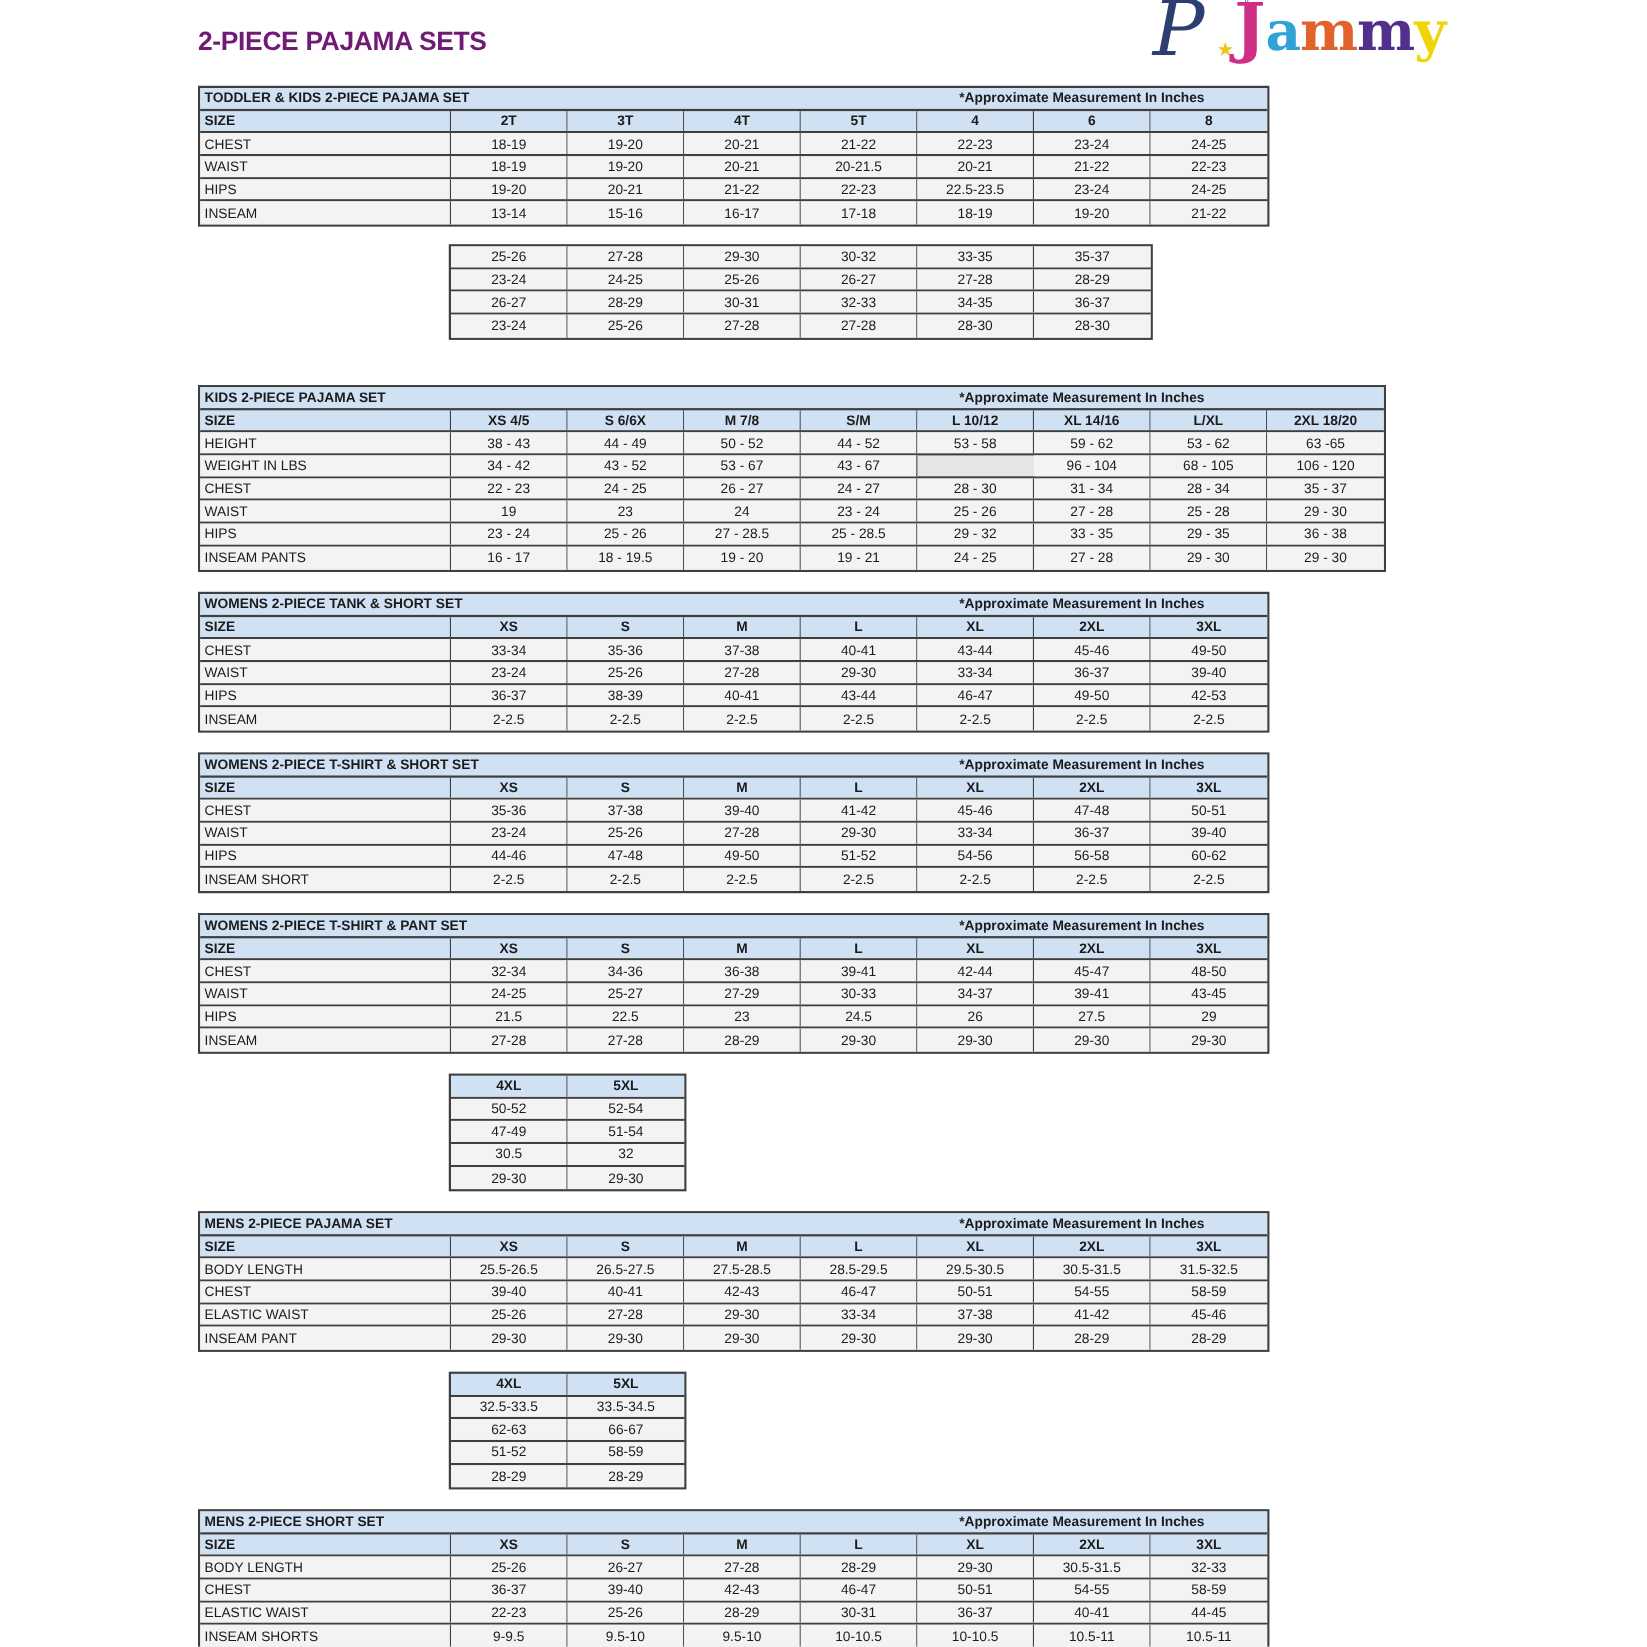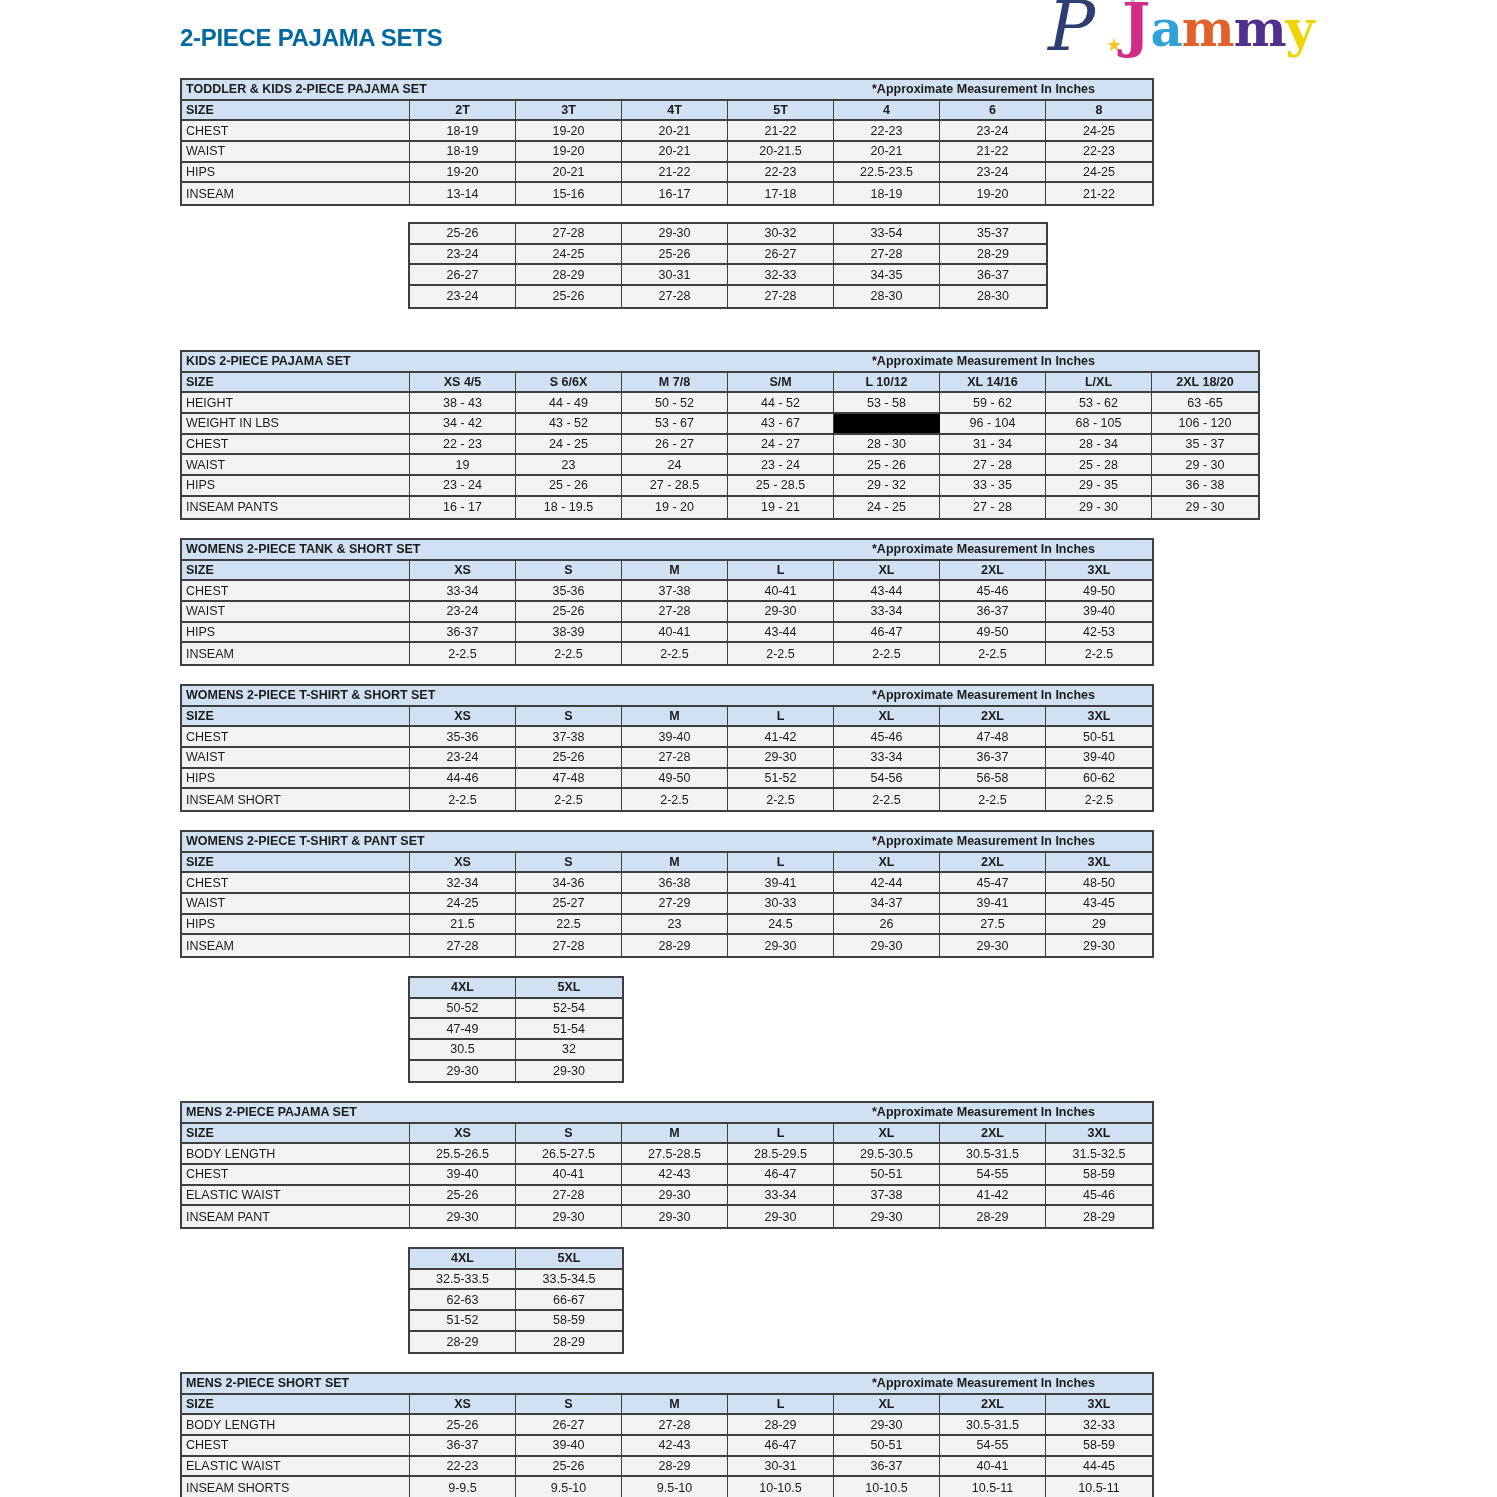"2-PIECE PAJAMA SETS" .page-title { color: #0369a1 -> #701a75 }
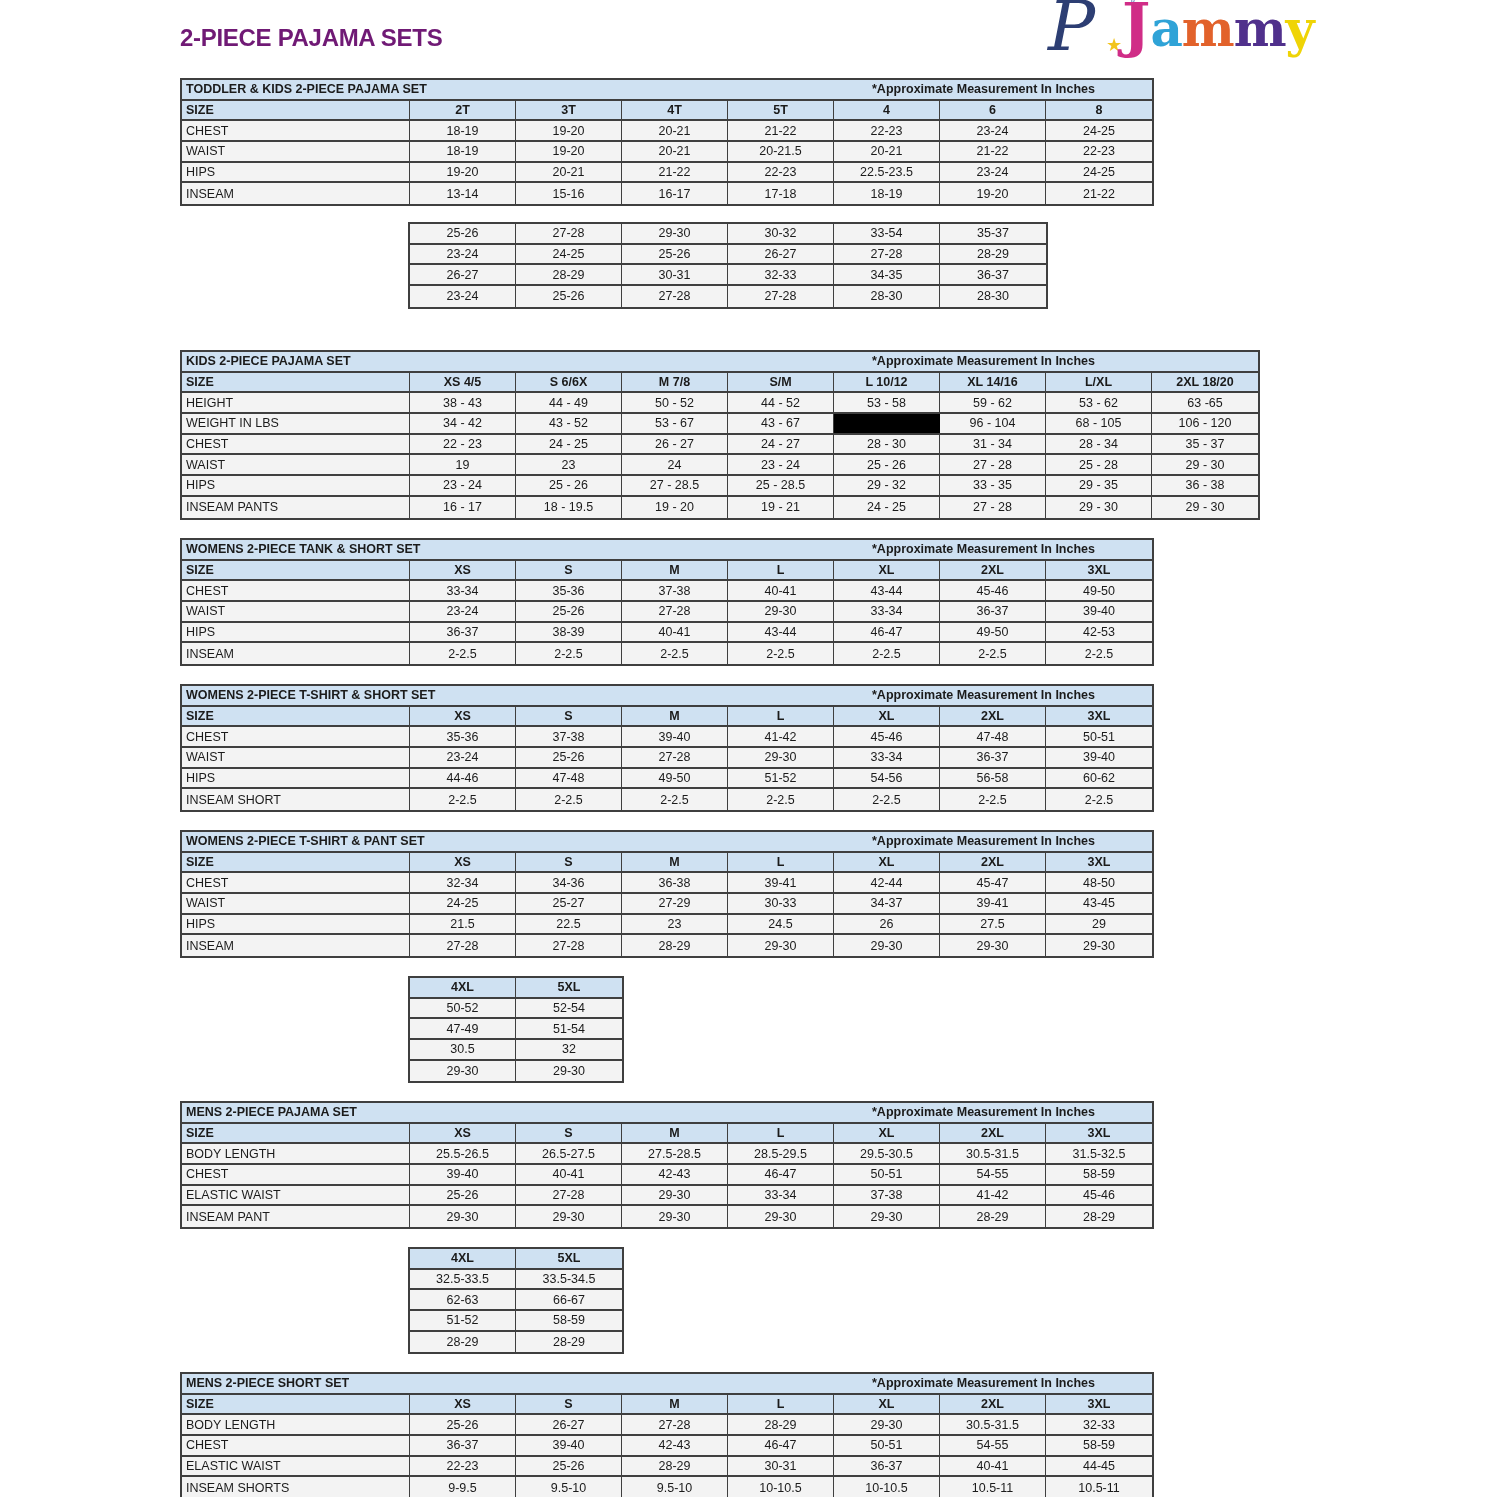"TODDLER & KIDS 2-PIECE PAJAMA" .sztable { background: #000000 -> #e5e5e5 }
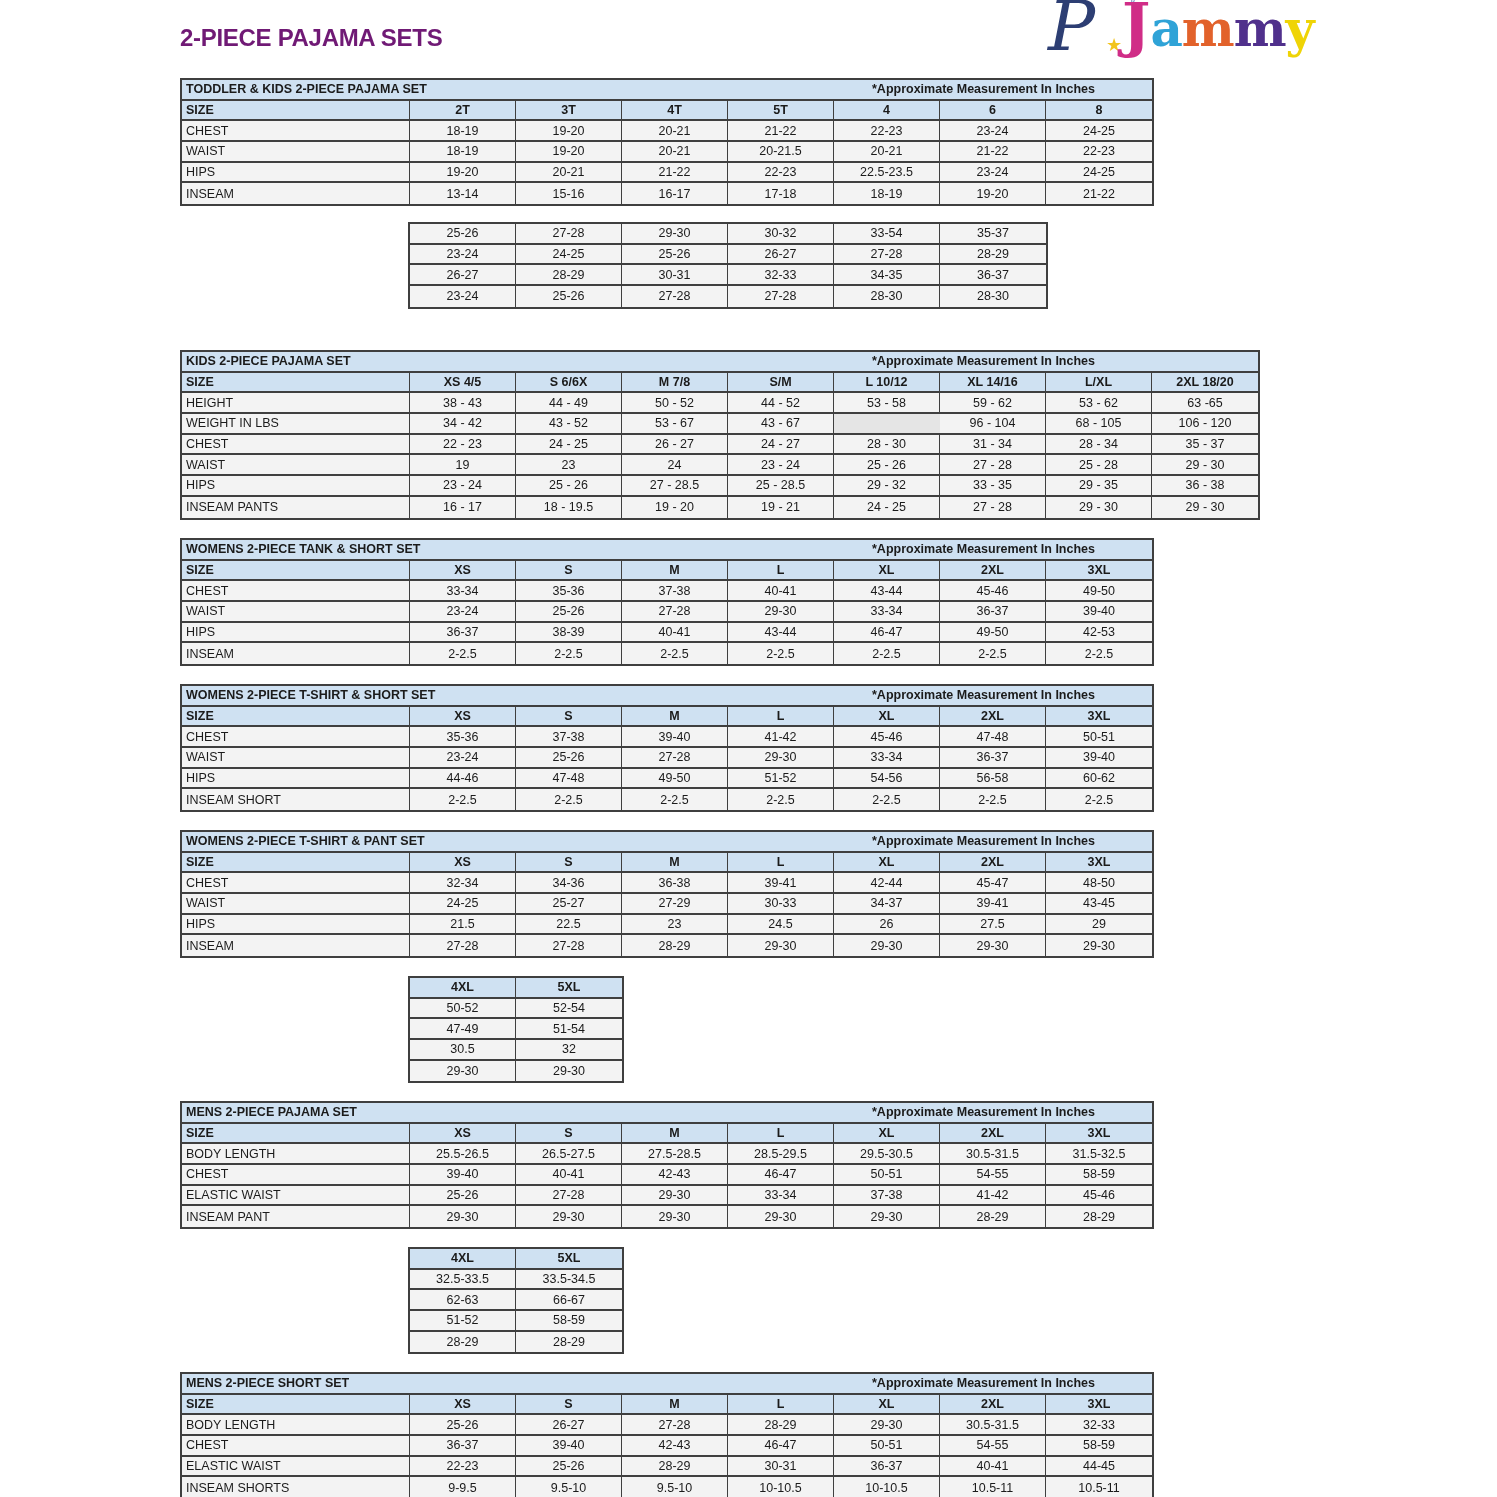"33-54" div.cell { text: 33-54 -> 33-35 }
